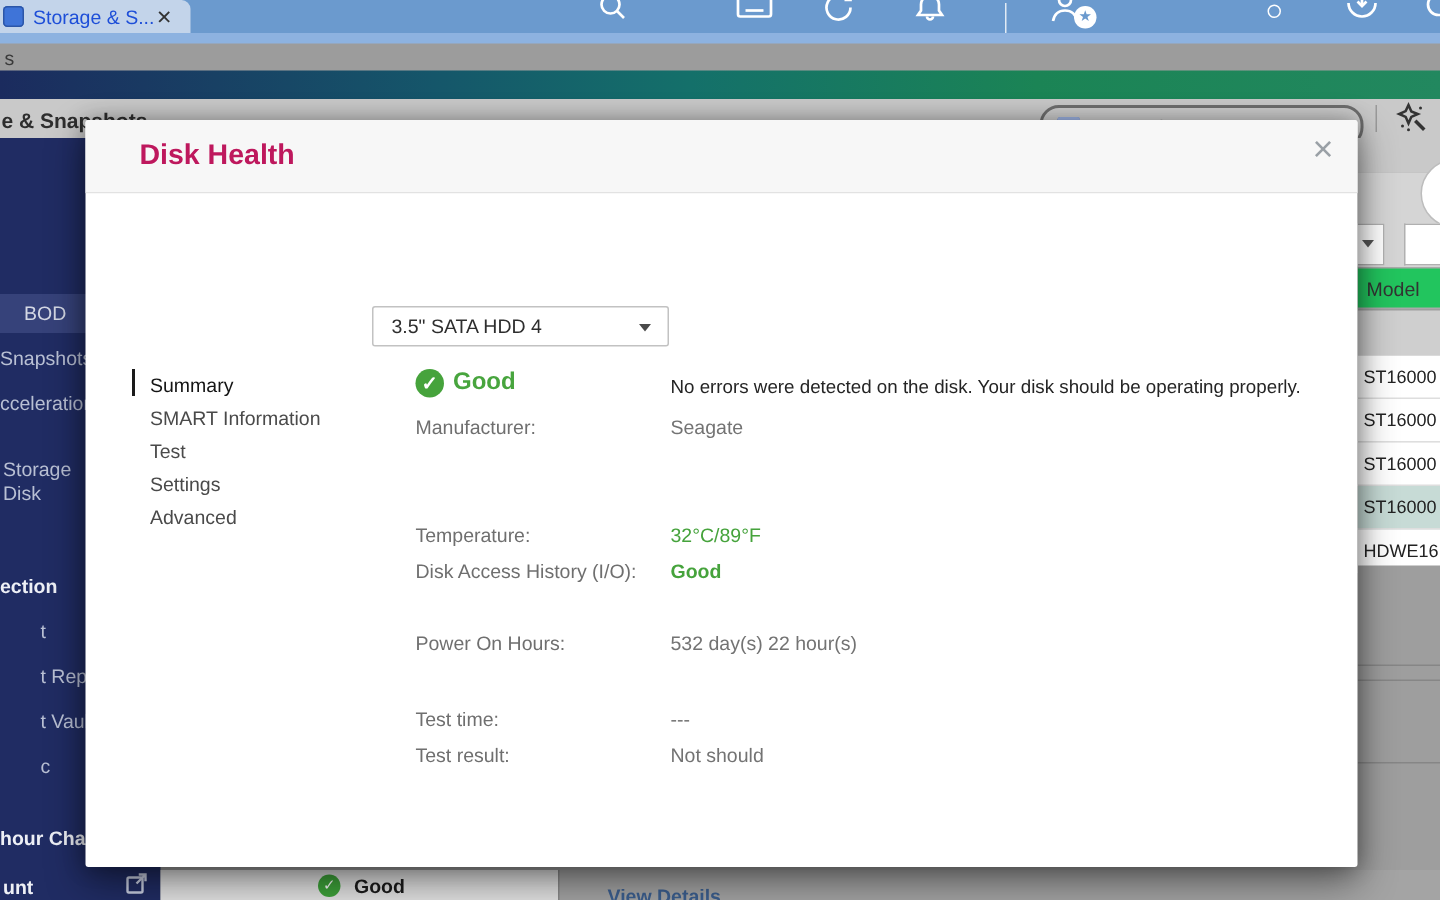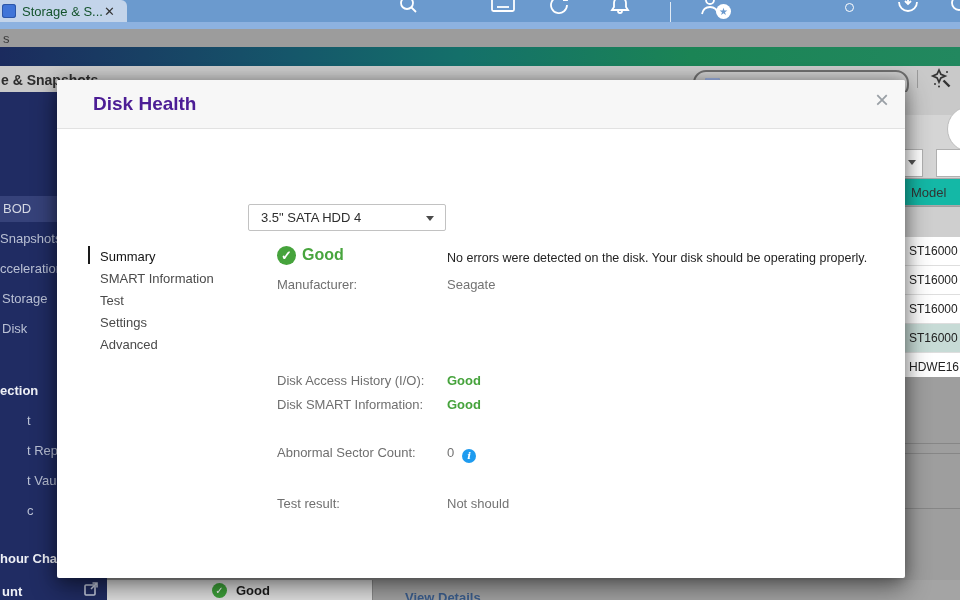"Storage & S..." .tab-label { color: #14532d -> #1d4ed8 }
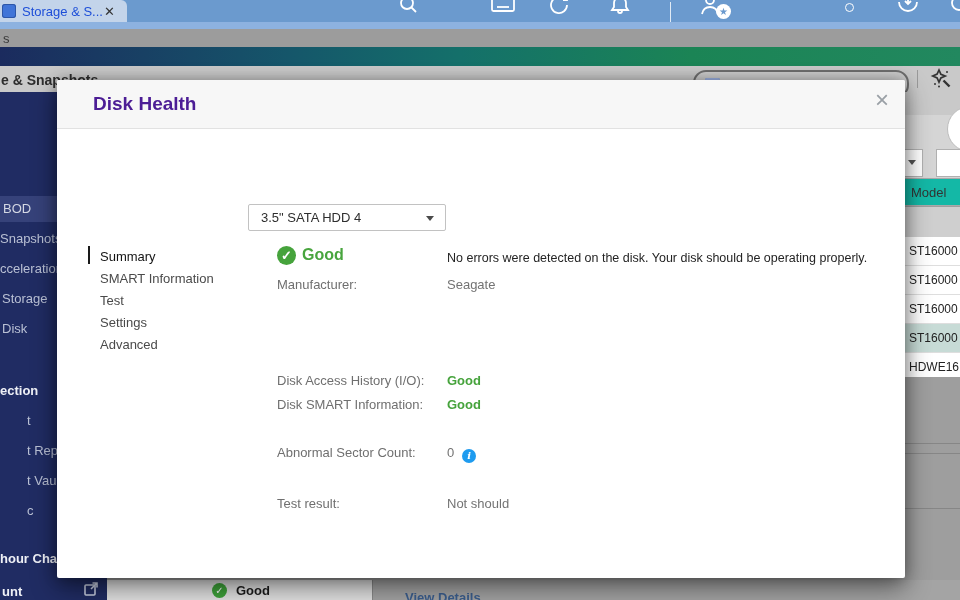"Disk Health" .modal-title { color: #4c1d95 -> #be185d }
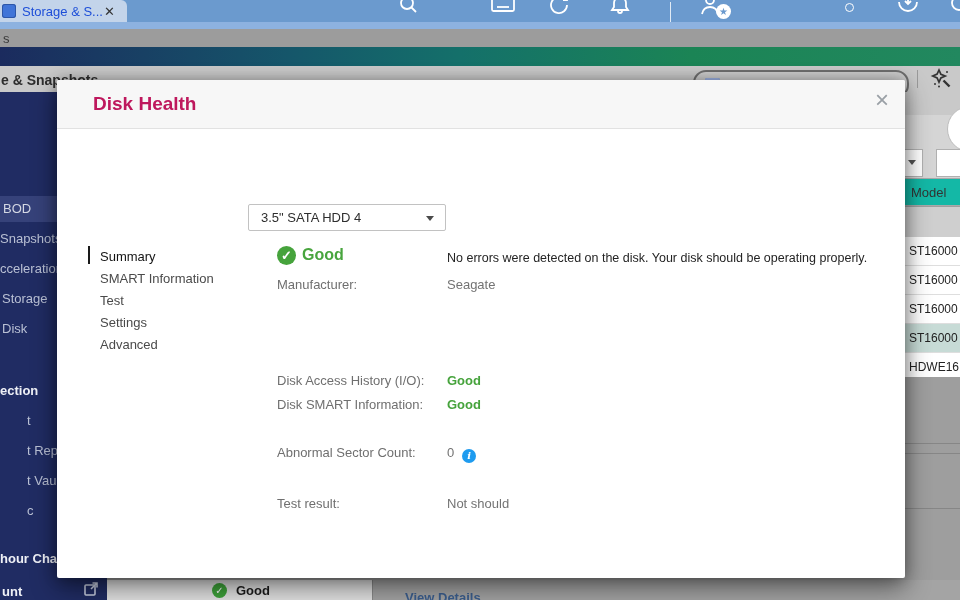"Model" .rp-header { background: #14b8a6 -> #22c55e }
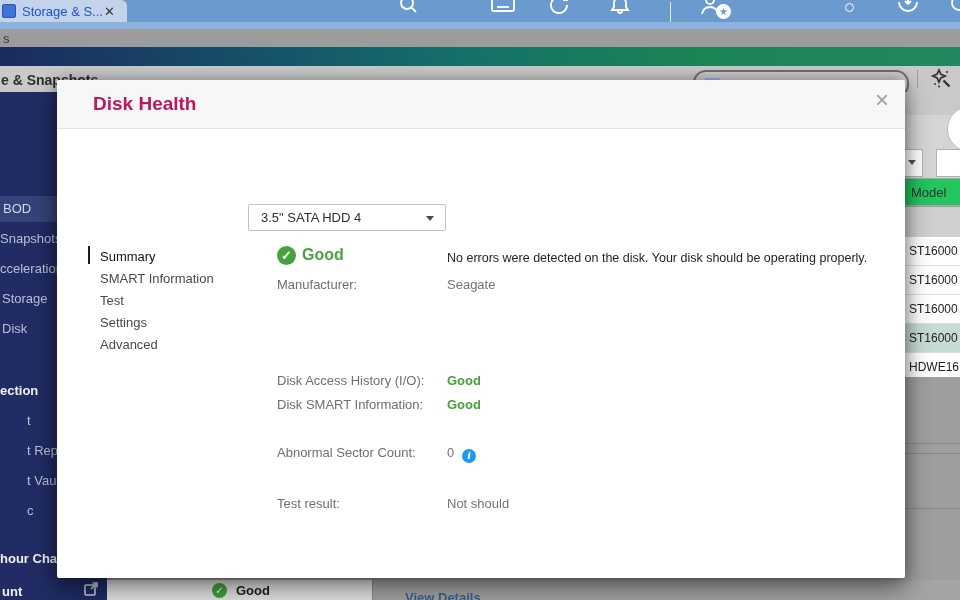"BOD" span.side-item { left: 3px -> 16px }
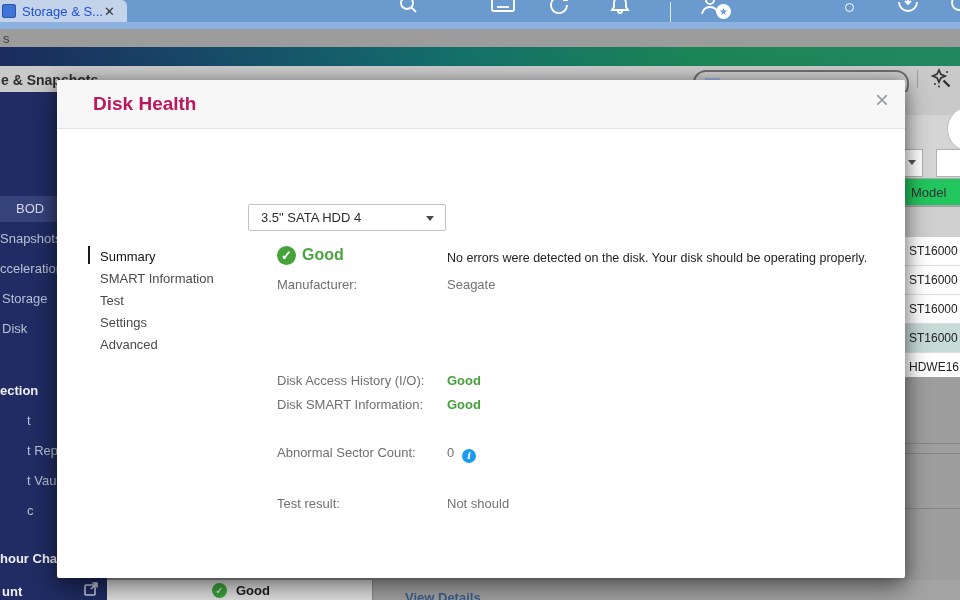"Storage" span.side-item { top: 199px -> 213px }
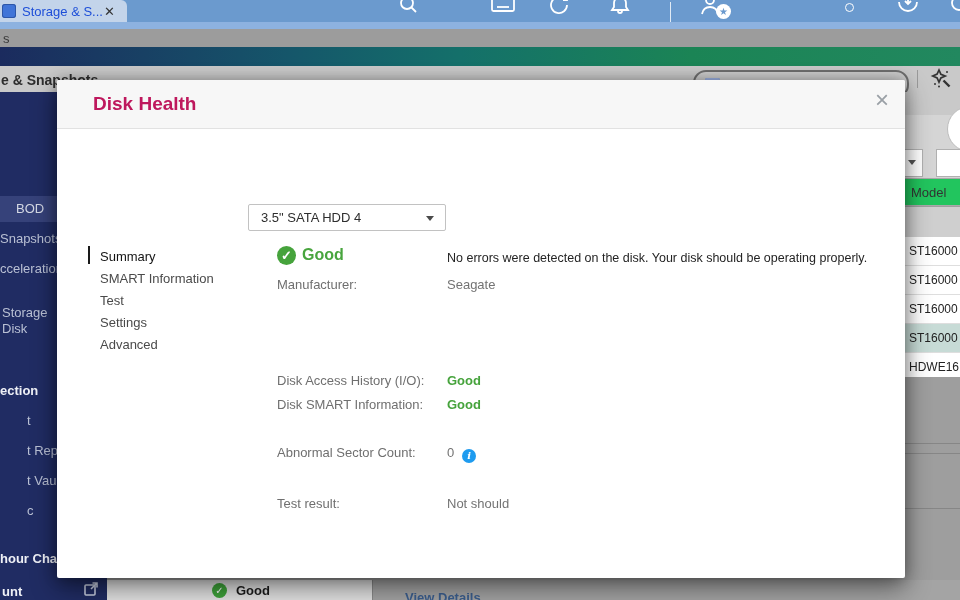"Temperature: 32°C/89°F" div.frow { html: none -> <div> <span>Temperature:</span><span>32°C/89°F</span> </div> }
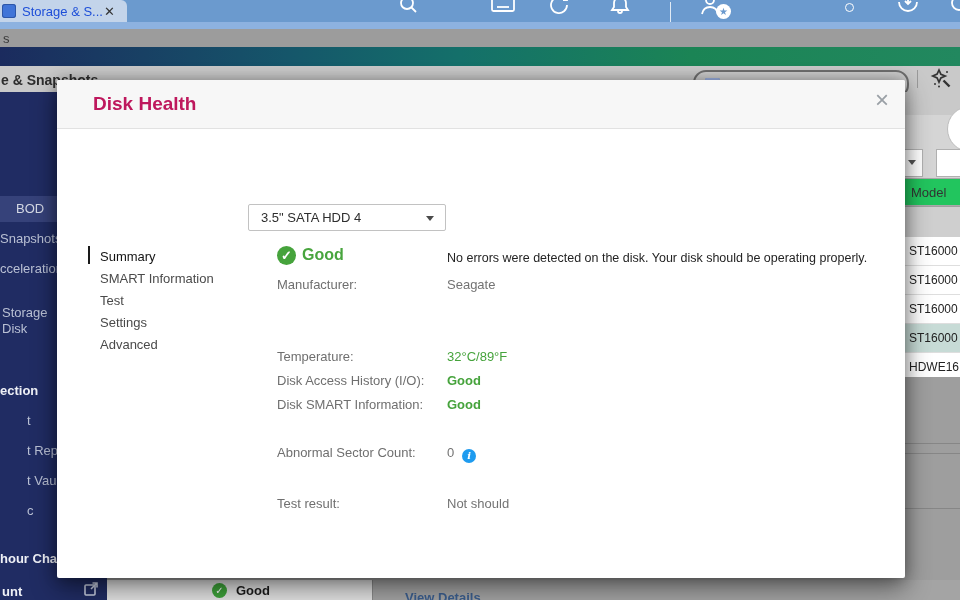"Disk SMART Information: Good" div.frow { html: <div> <span>Disk SMART Information:</span><span>Good</span> </div> -> none }
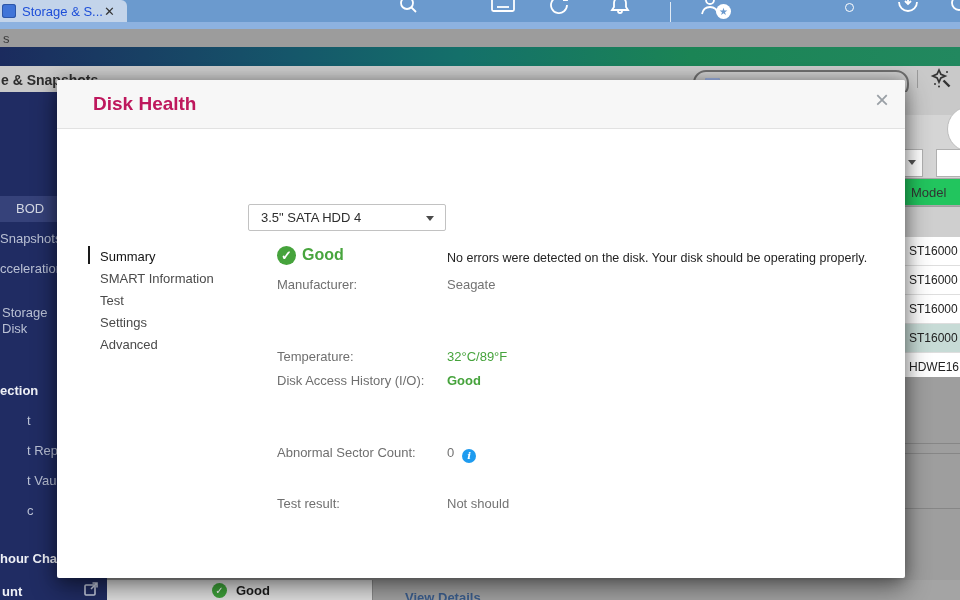"Power On Hours: 532 day(s)" div.frow { html: none -> <div> <span>Power On Hours:</span><span>532 day(s) 22 hour(s)</span> </div> }
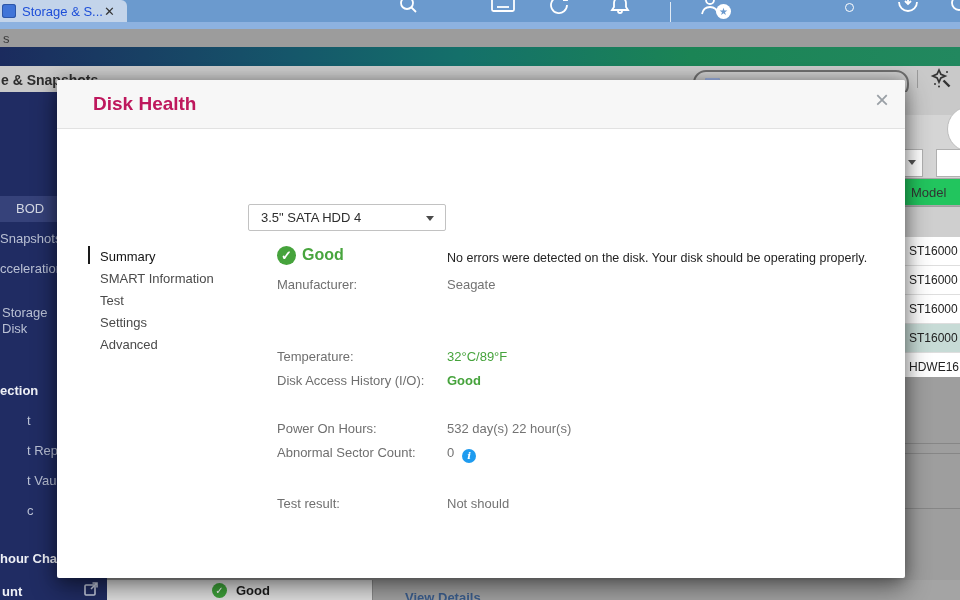"Abnormal Sector Count: 0 i" div.frow { html: <div> <span>Abnormal Sector Count:</span><span>0</span><span>i</span> </div> -> none }
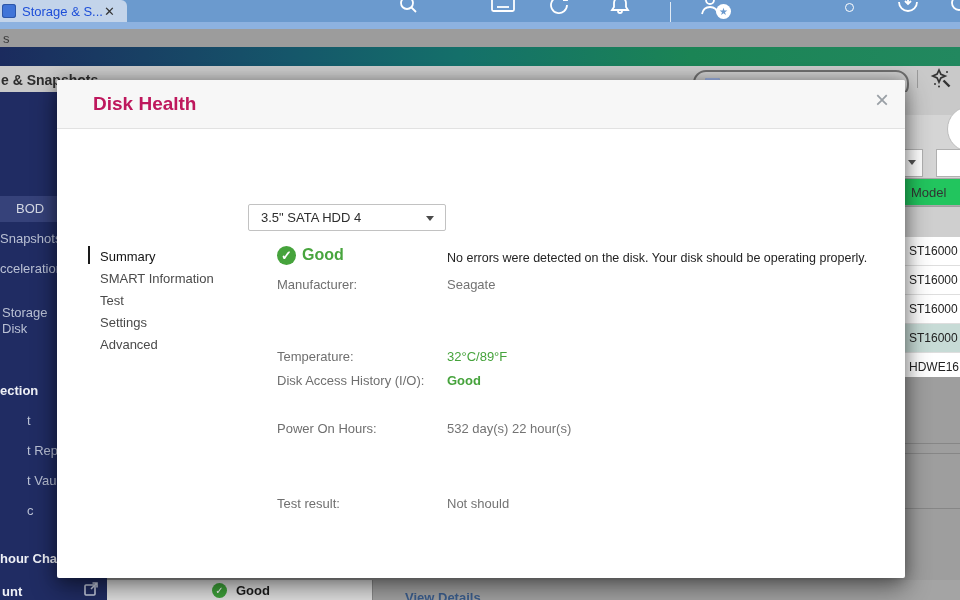"Test time: ---" div.frow { html: none -> <div> <span>Test time:</span><span>---</span> </div> }
